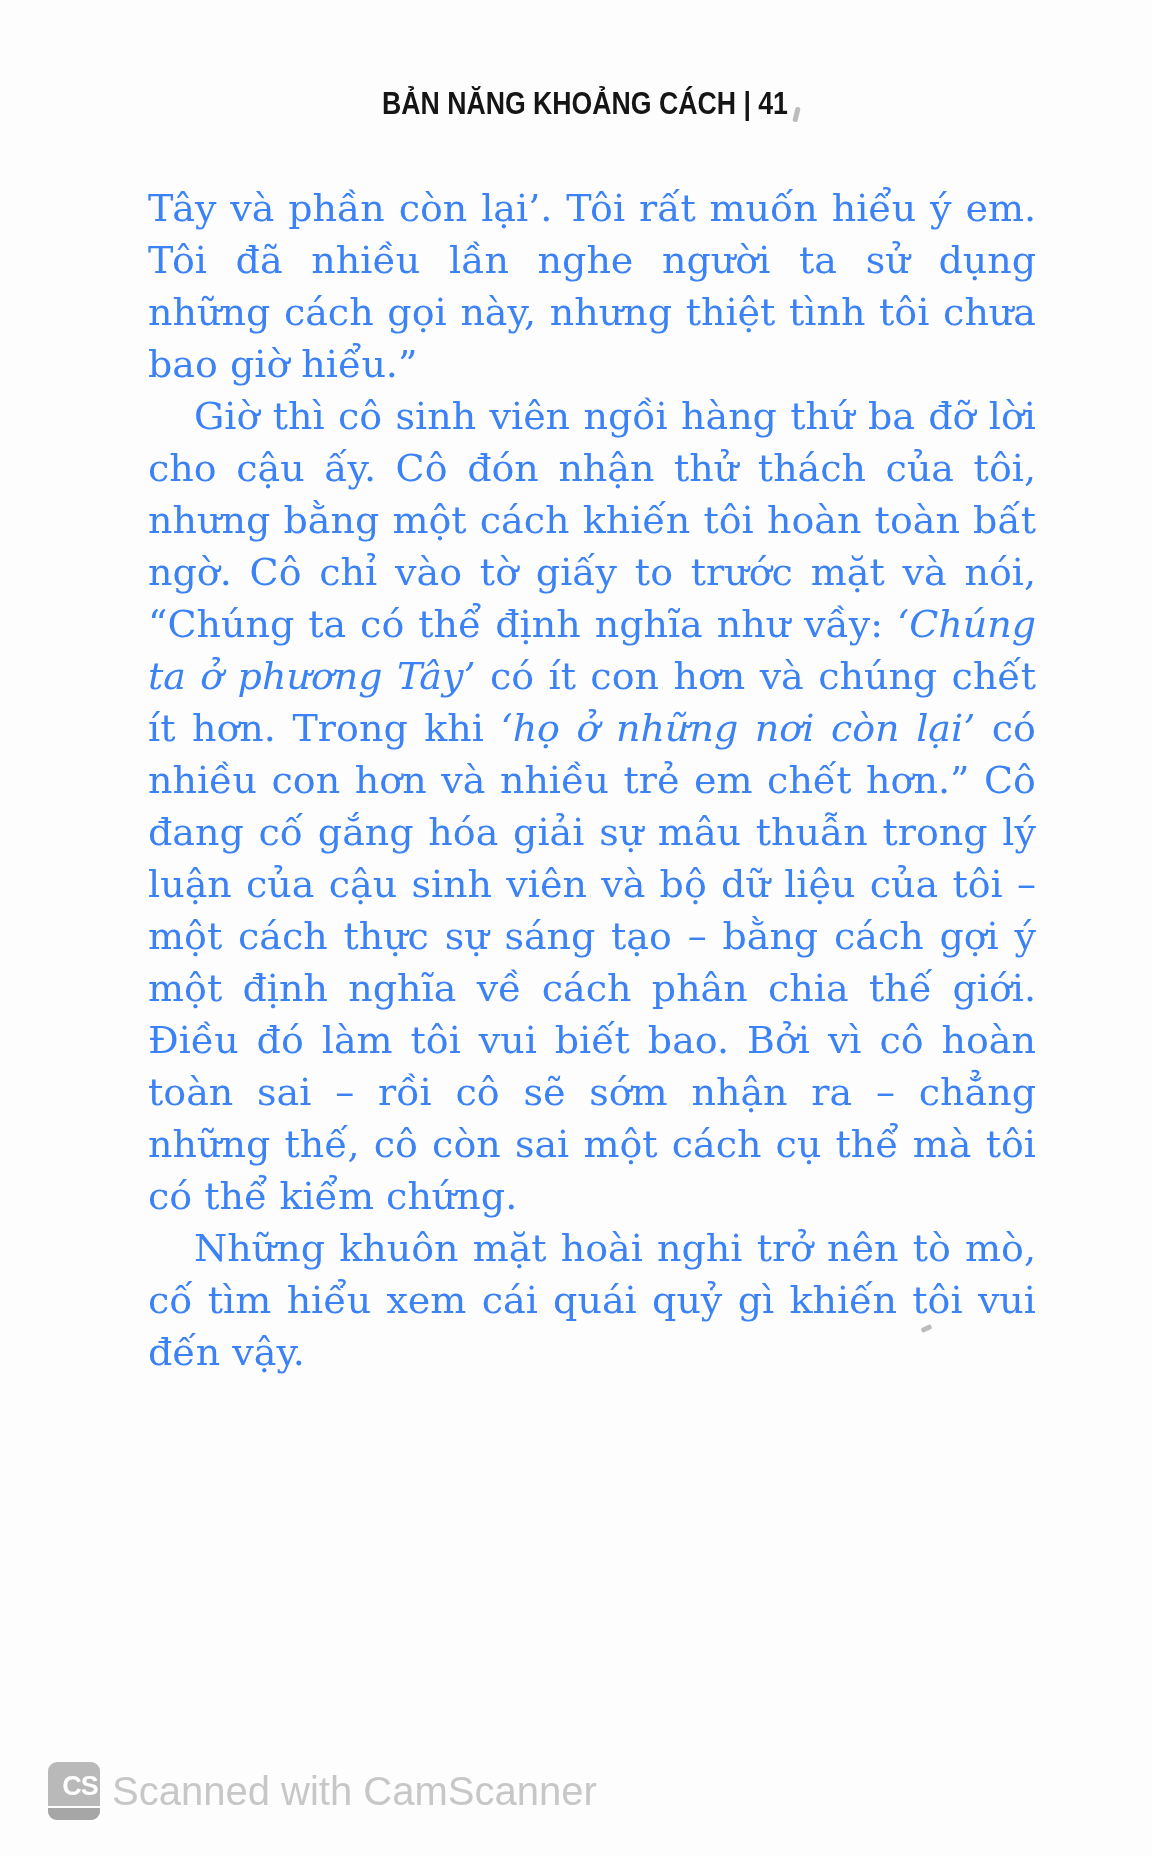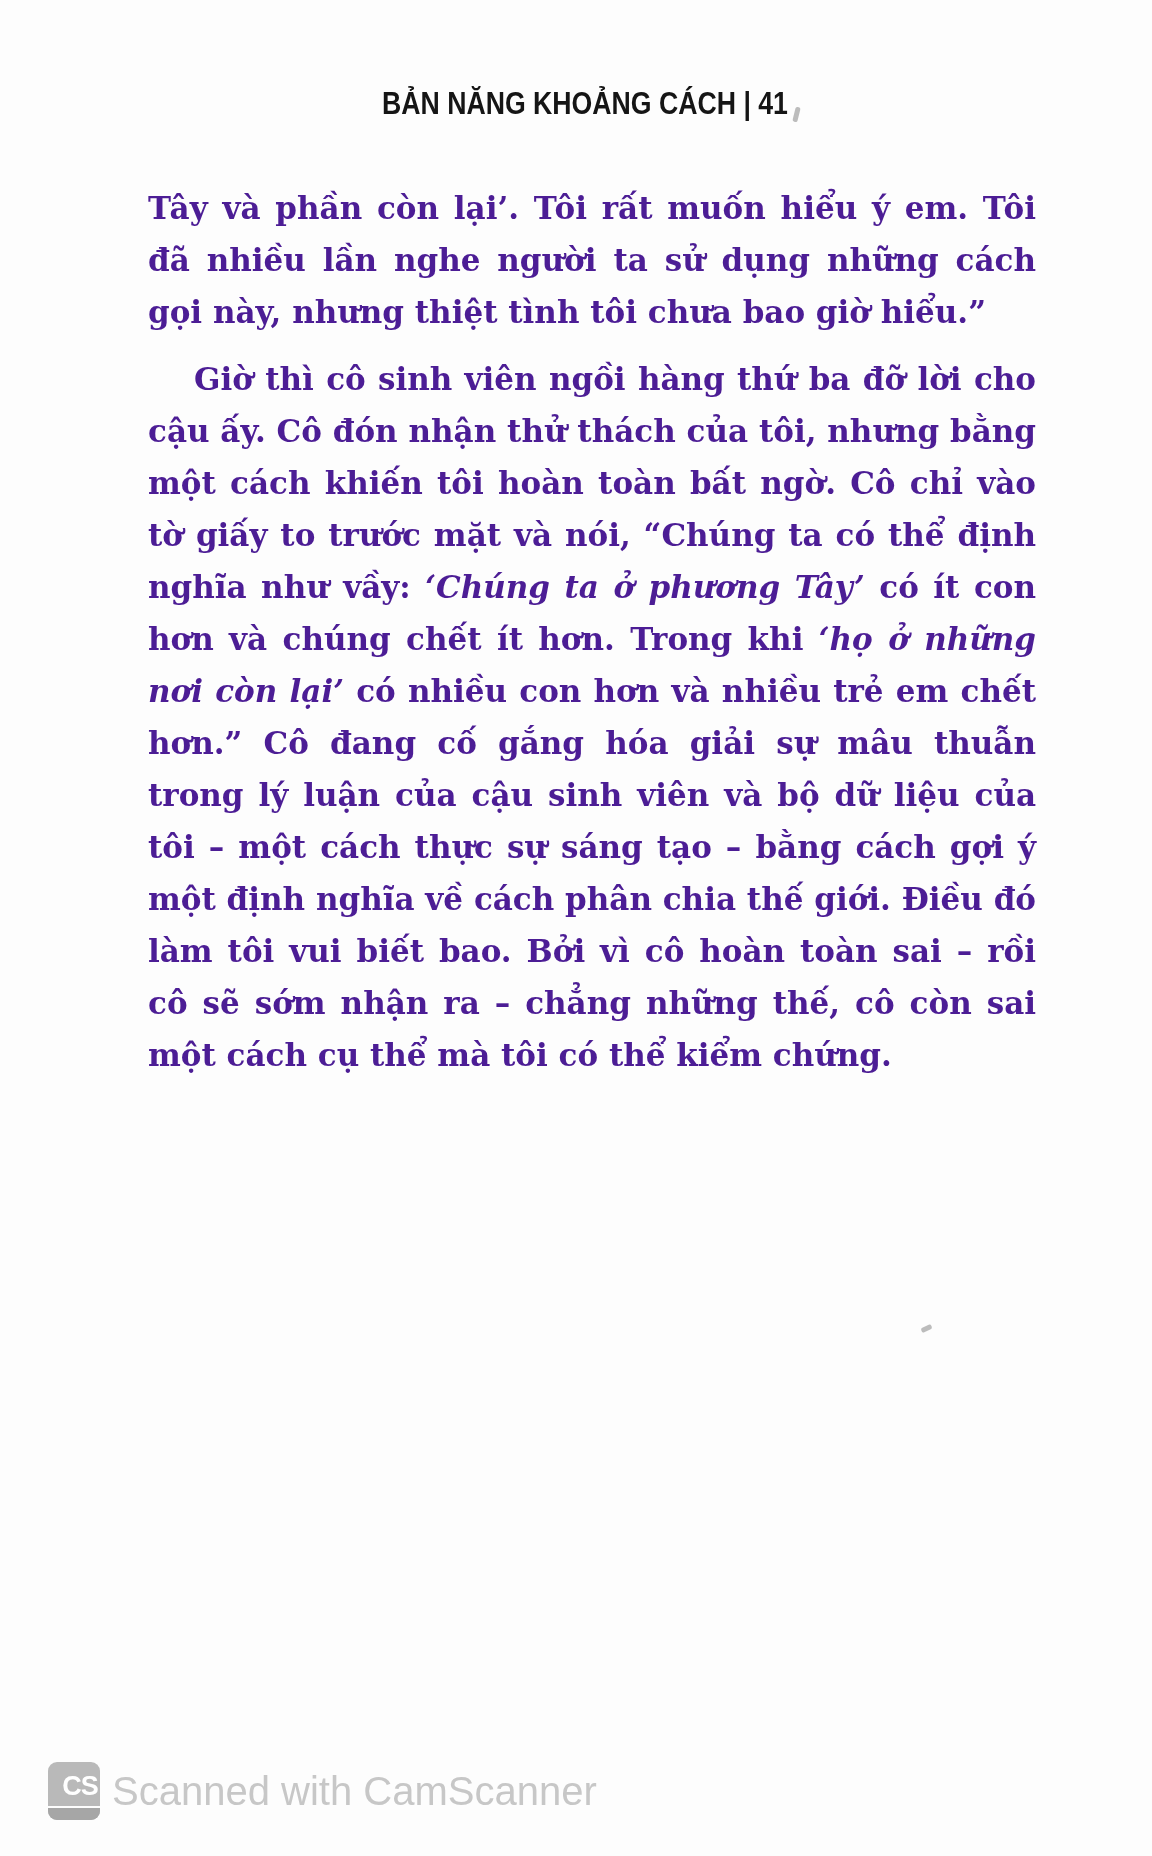"Tây và phần còn lại’." .body-text { color: #4c1d95 -> #3b82f6; font-size: 31px -> 38px; font-weight: bold -> none }
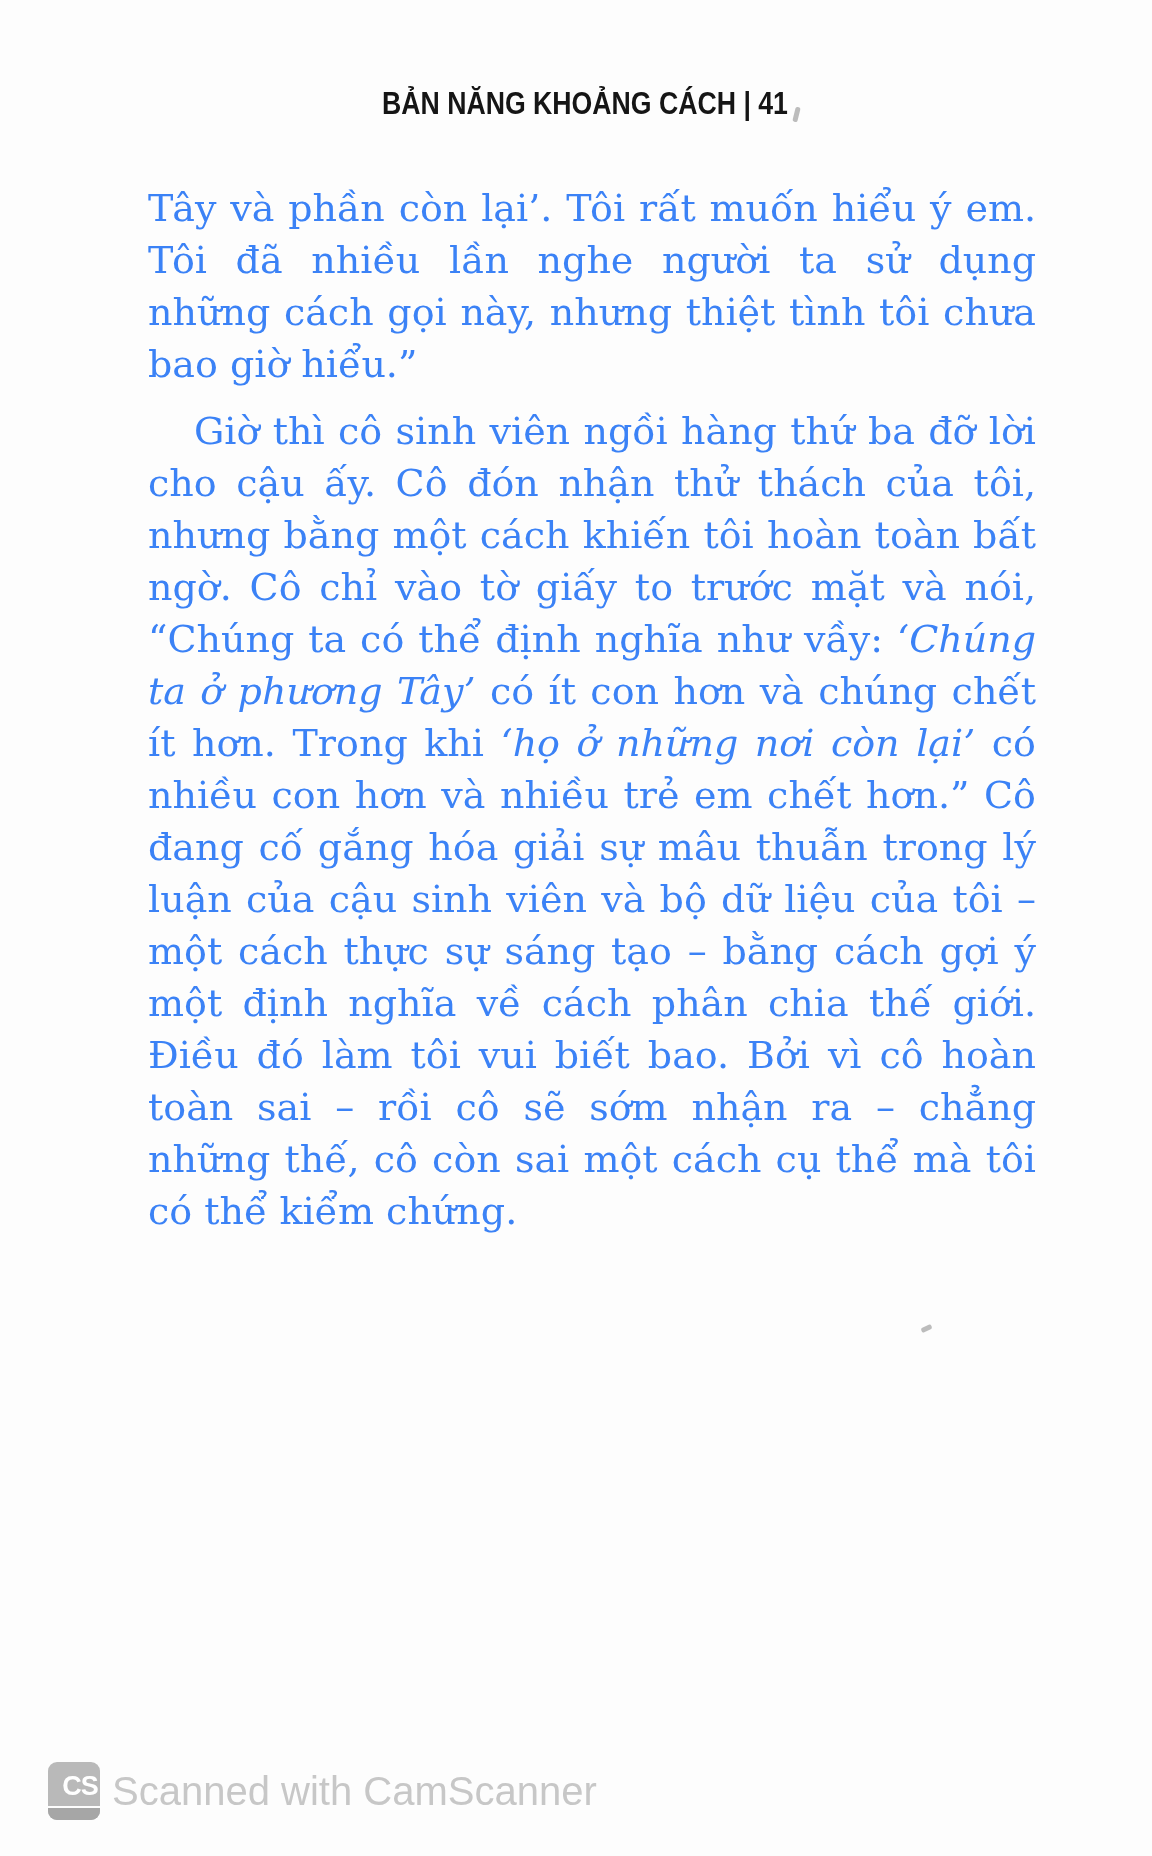"Giờ thì cô sinh viên" .para + .para { margin-top: 15px -> none }
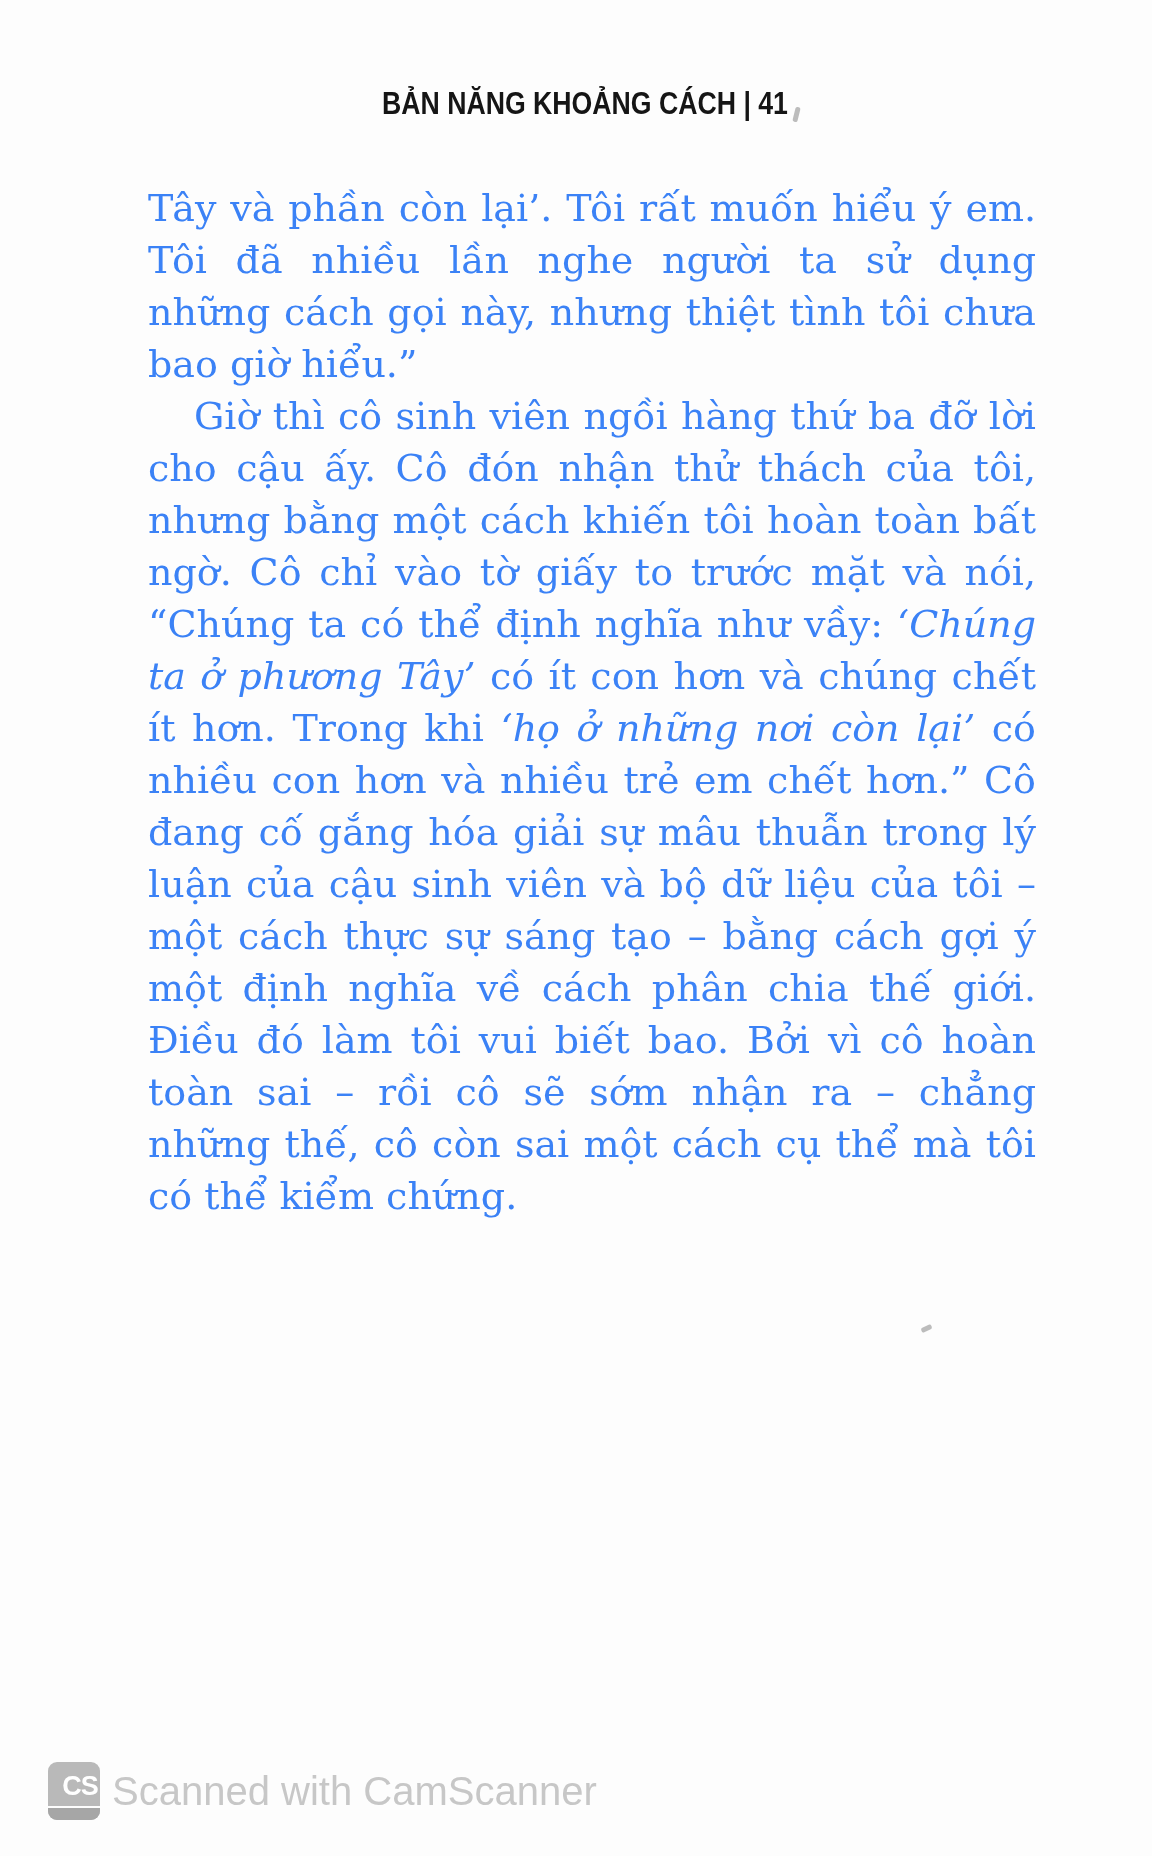"Những khuôn mặt hoài nghi" p.para { html: none -> <p><span>Những khuôn mặt hoài nghi trở nên tò mò, cố tìm hiểu xem cái quái quỷ gì khiến tôi vui đến vậy.</span></p> }
